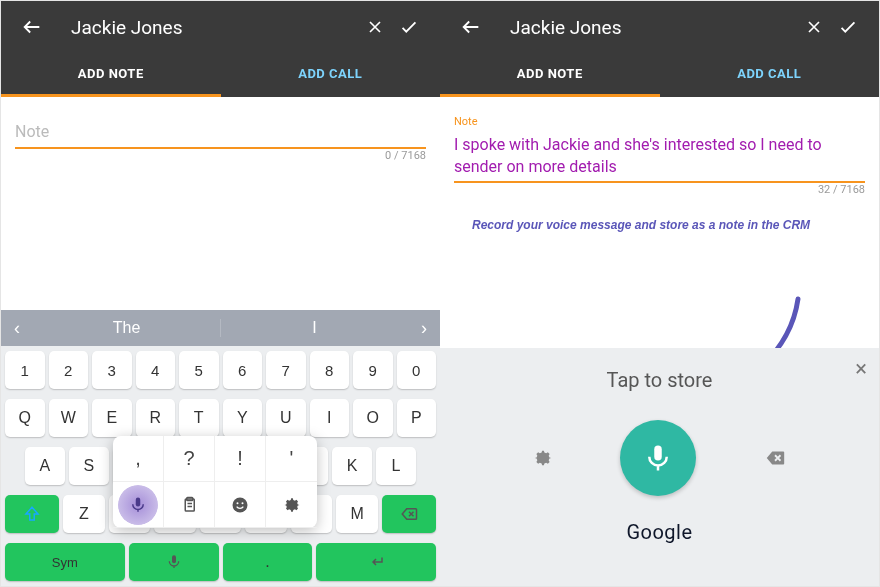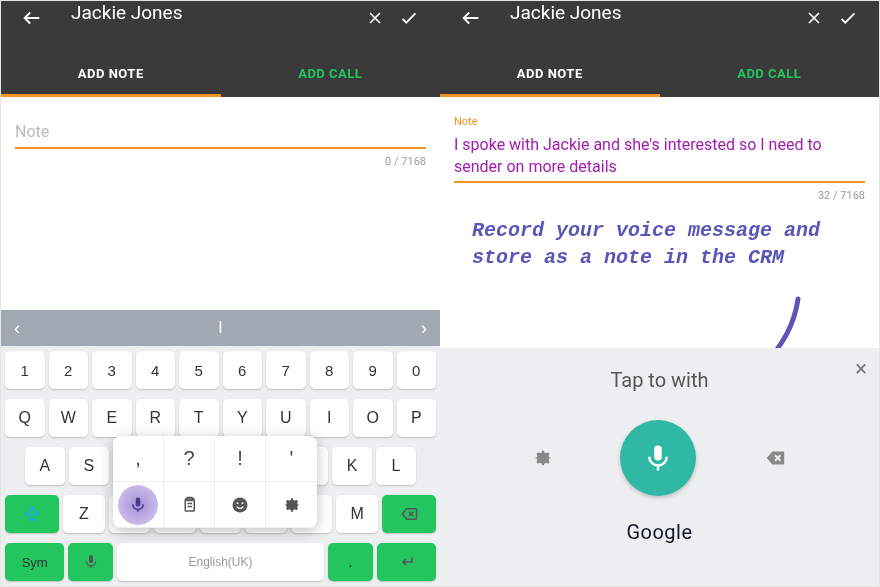"Jackie Jones" .hdr { align-items: flex-start -> center }
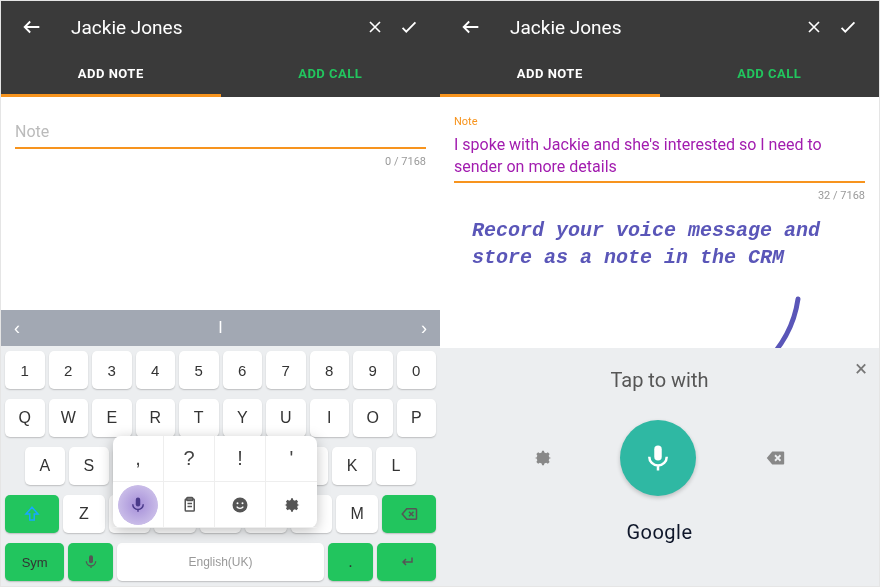"ADD CALL" .tab { color: #22c55e -> #7dd3fc }
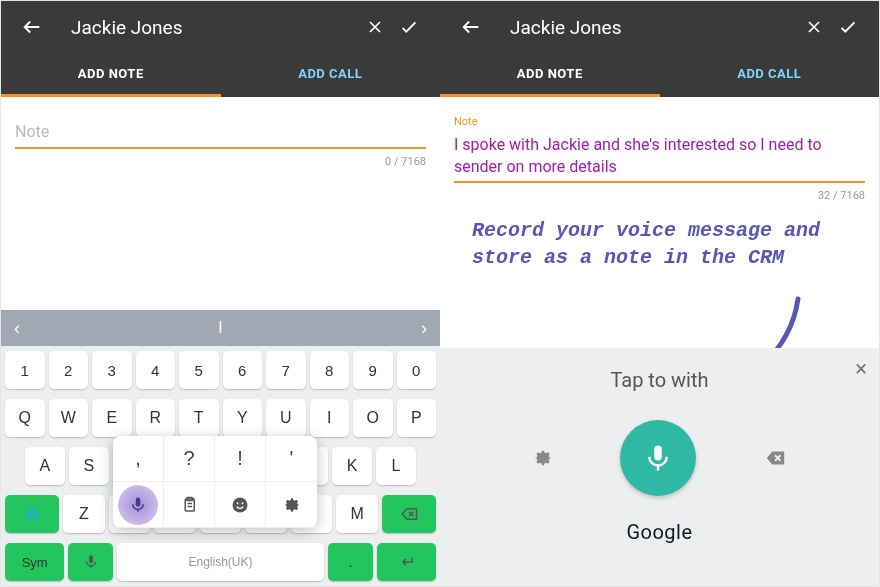"0 / 7168" .counter { margin-top: 6px -> 0 }
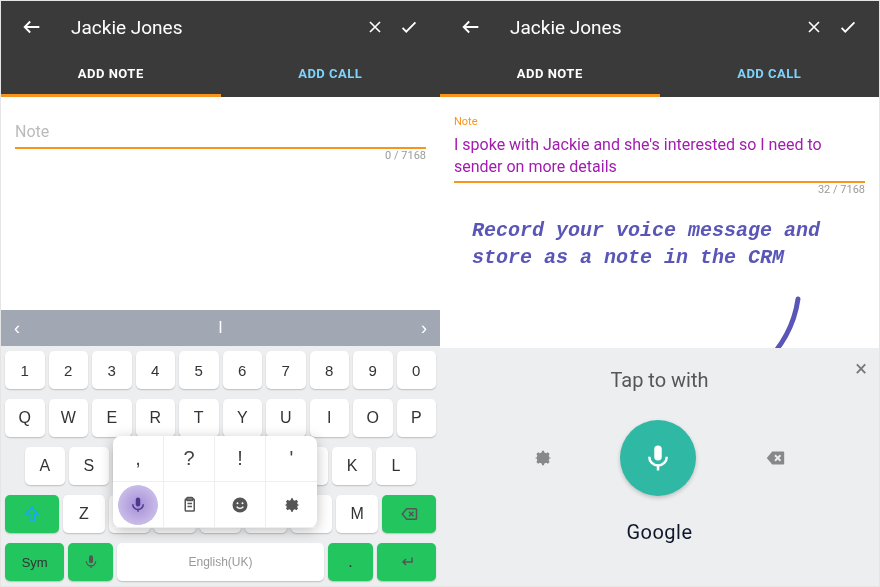"Record your voice message and" .annot { font-family: Liberation Mono, monospace -> Liberation Sans, sans-serif; font-size: 20px -> 12px }
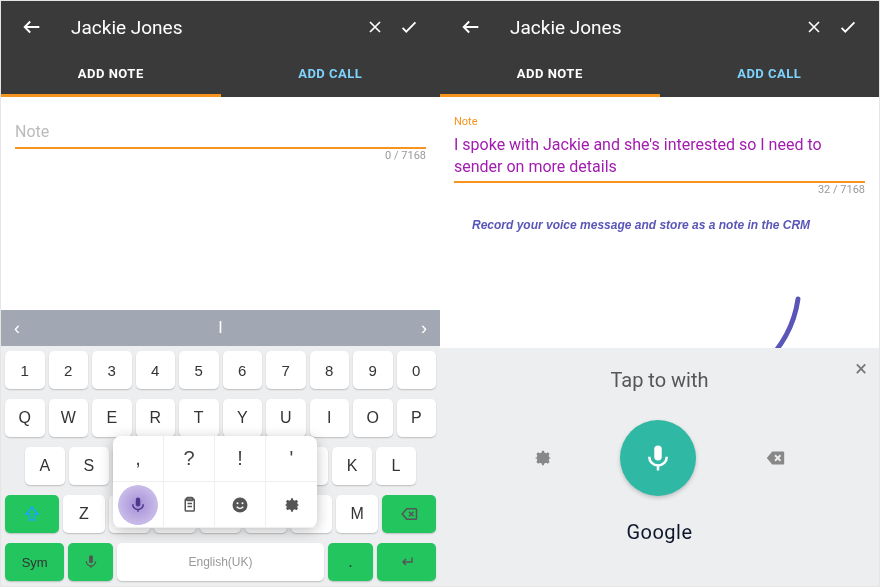"The" div.sugg-word { html: none -> <div>The</div> }
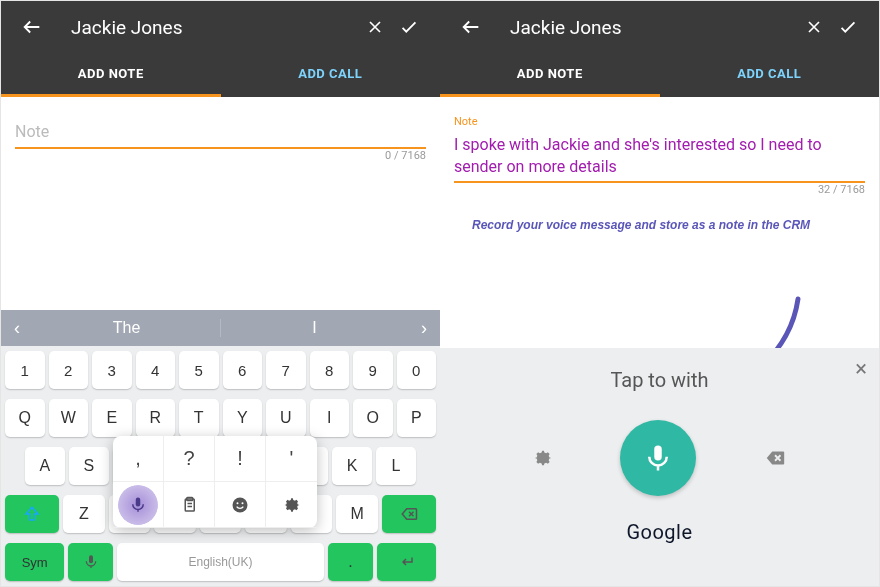"Tap to with" div.voice-title { text: with -> store }
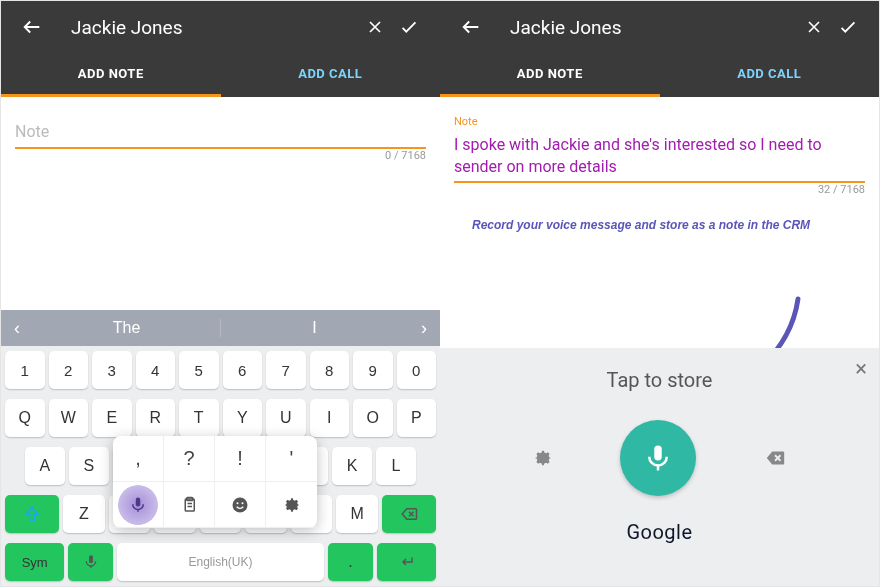"English(UK)" div.key { html: <div>English(UK)</div> -> none }
